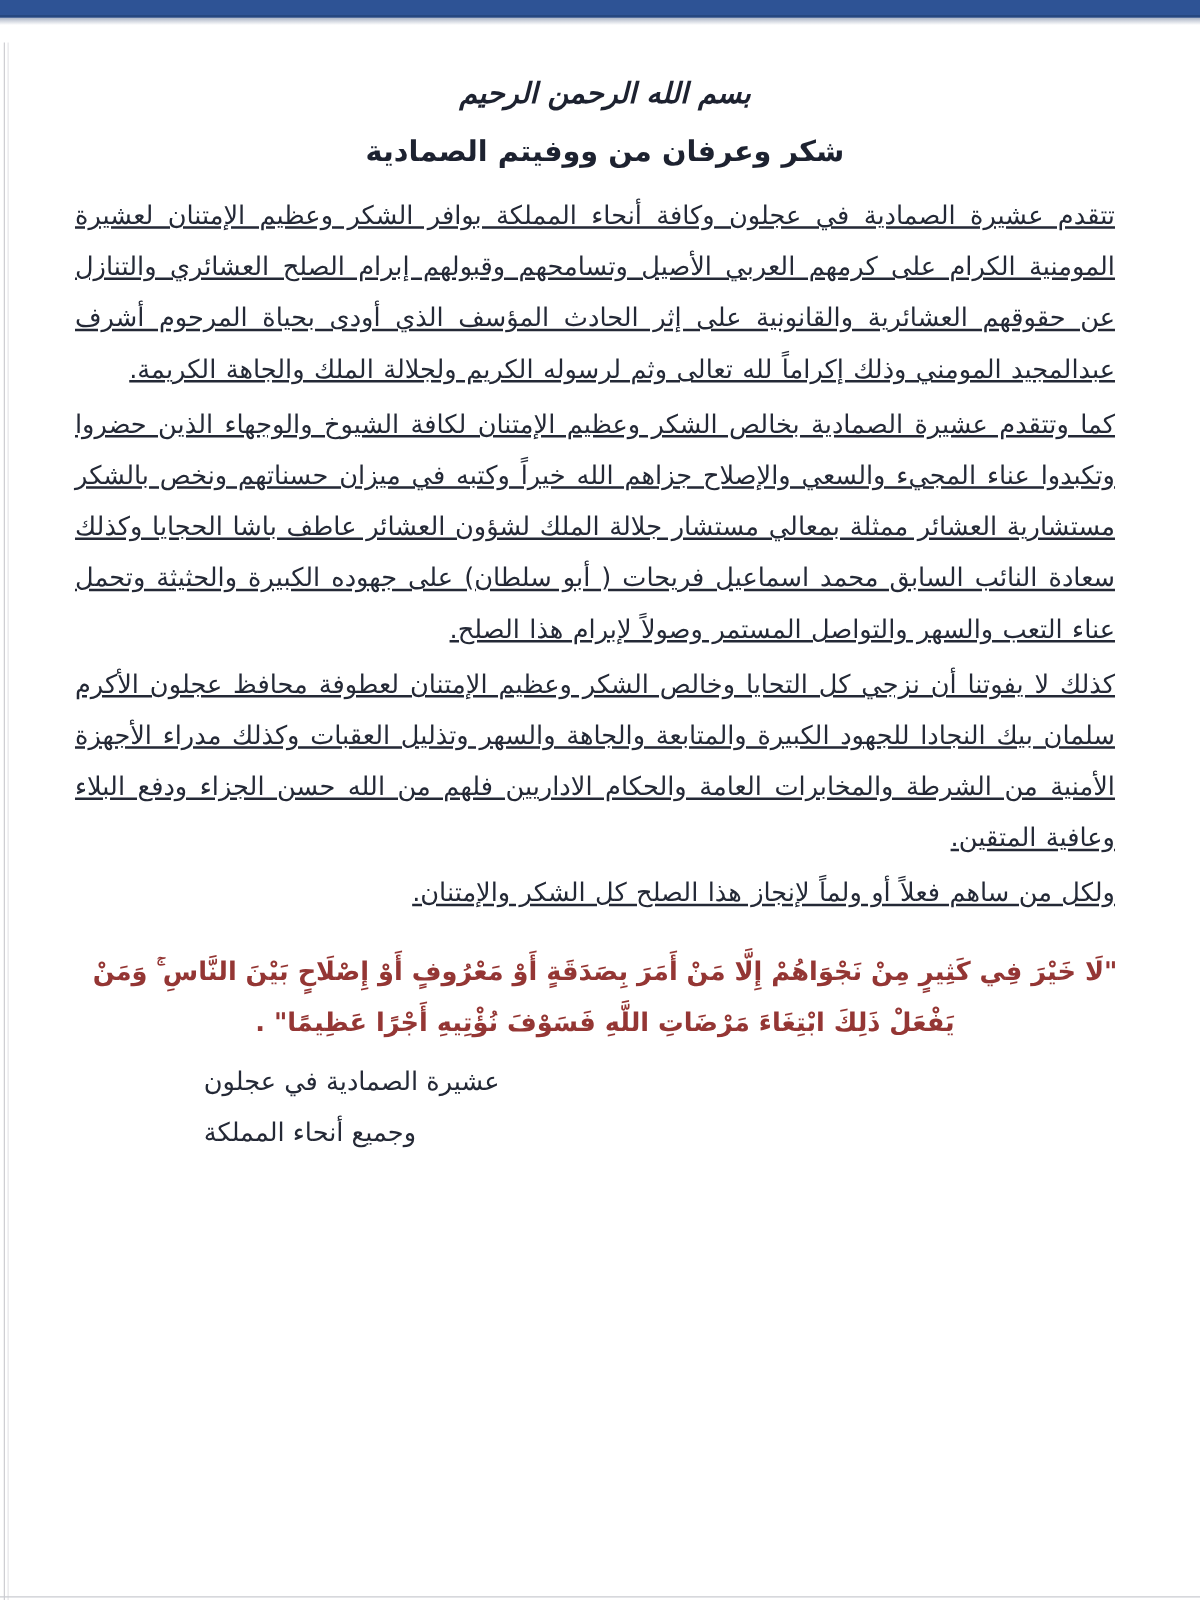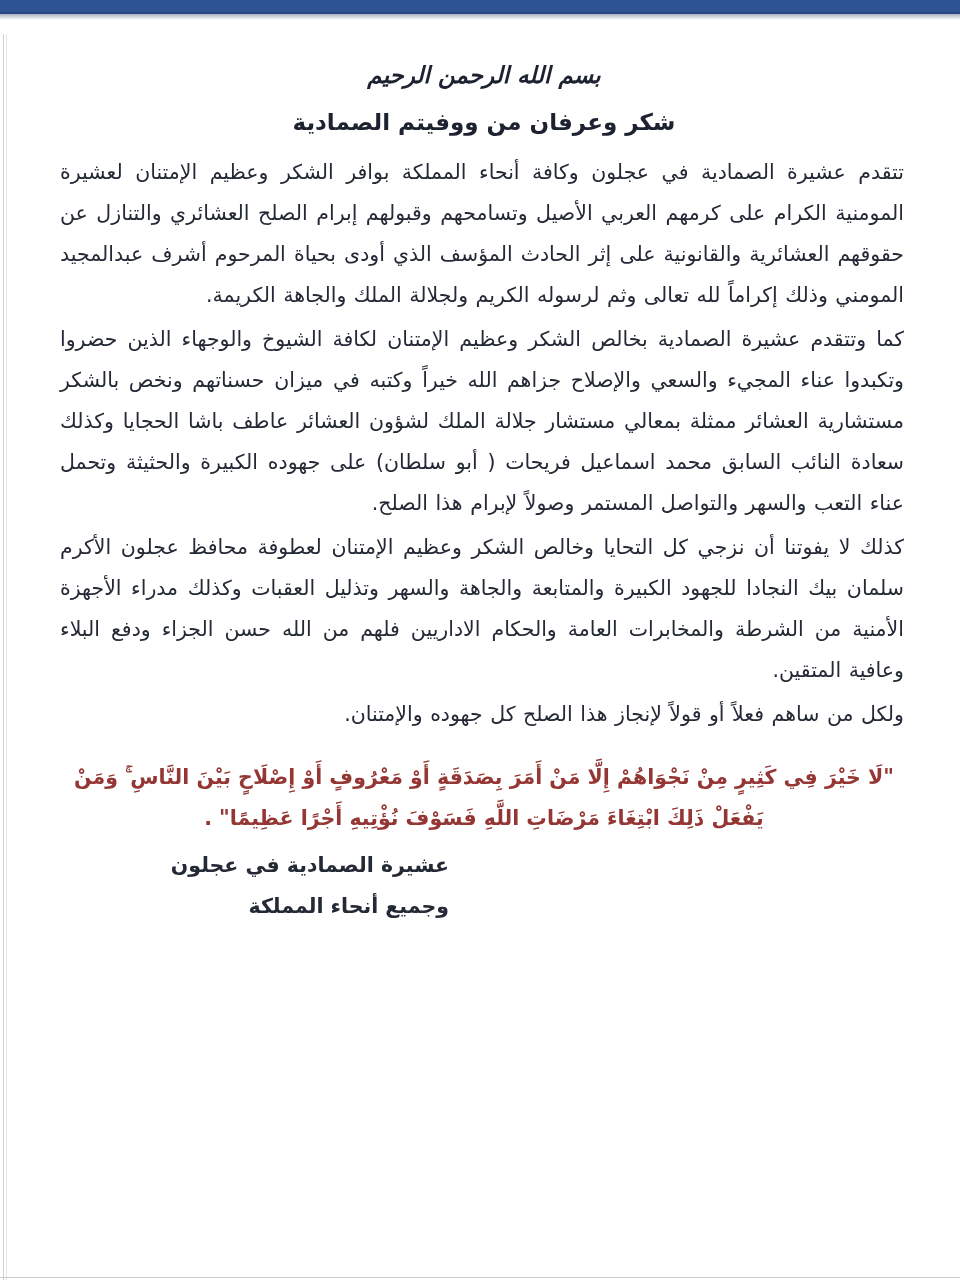"تتقدم عشيرة الصمادية في عجلون" .para { margin: 0 4px 3px 0 -> 0 16px 3px 0; text-decoration: none -> underline }
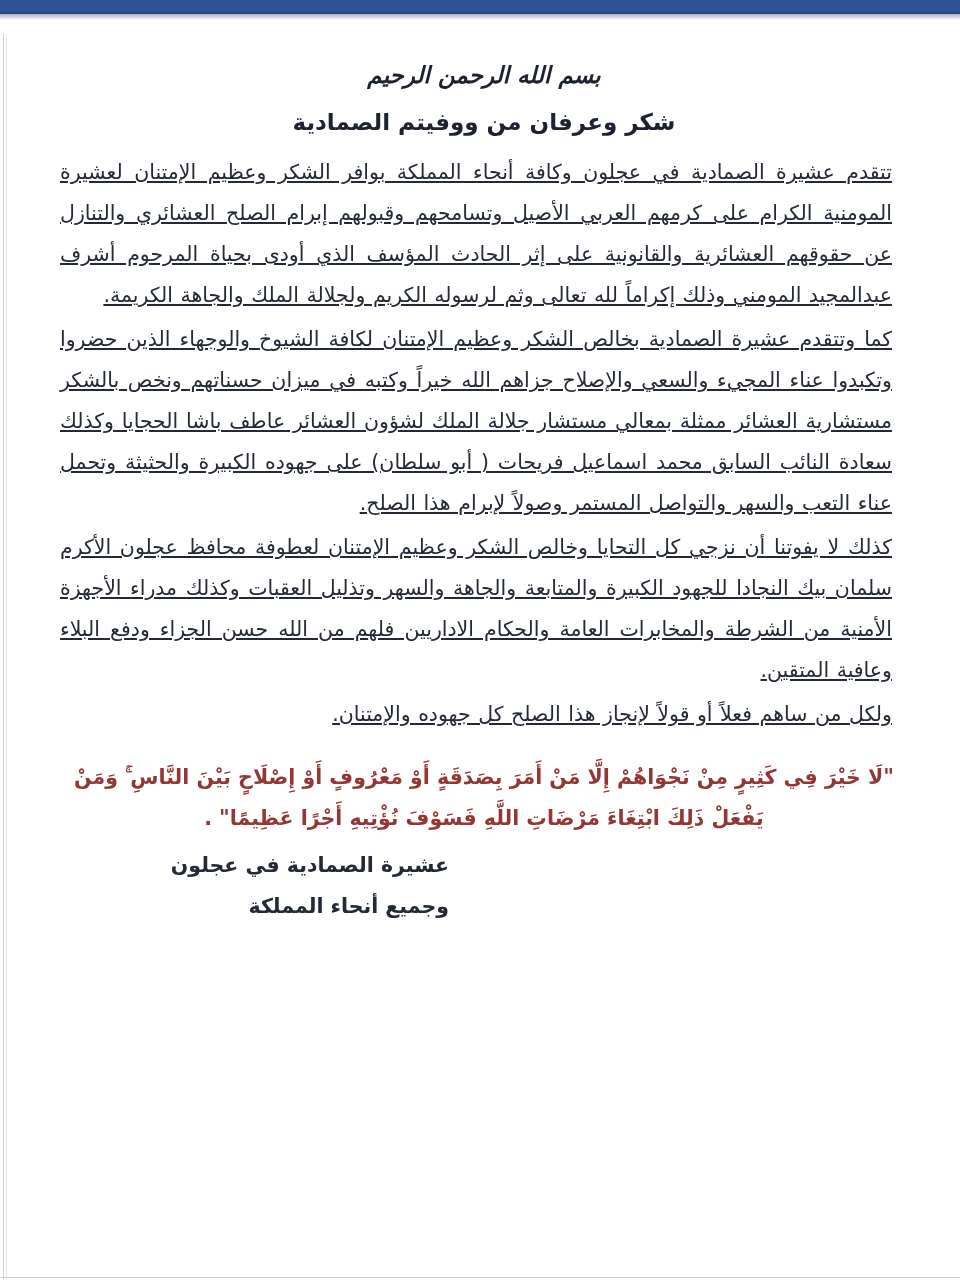"ولكل من ساهم فعلاً أو" p.para { text: قولاً لإنجاز هذا الصلح كل جهوده -> ولماً لإنجاز هذا الصلح كل الشكر }
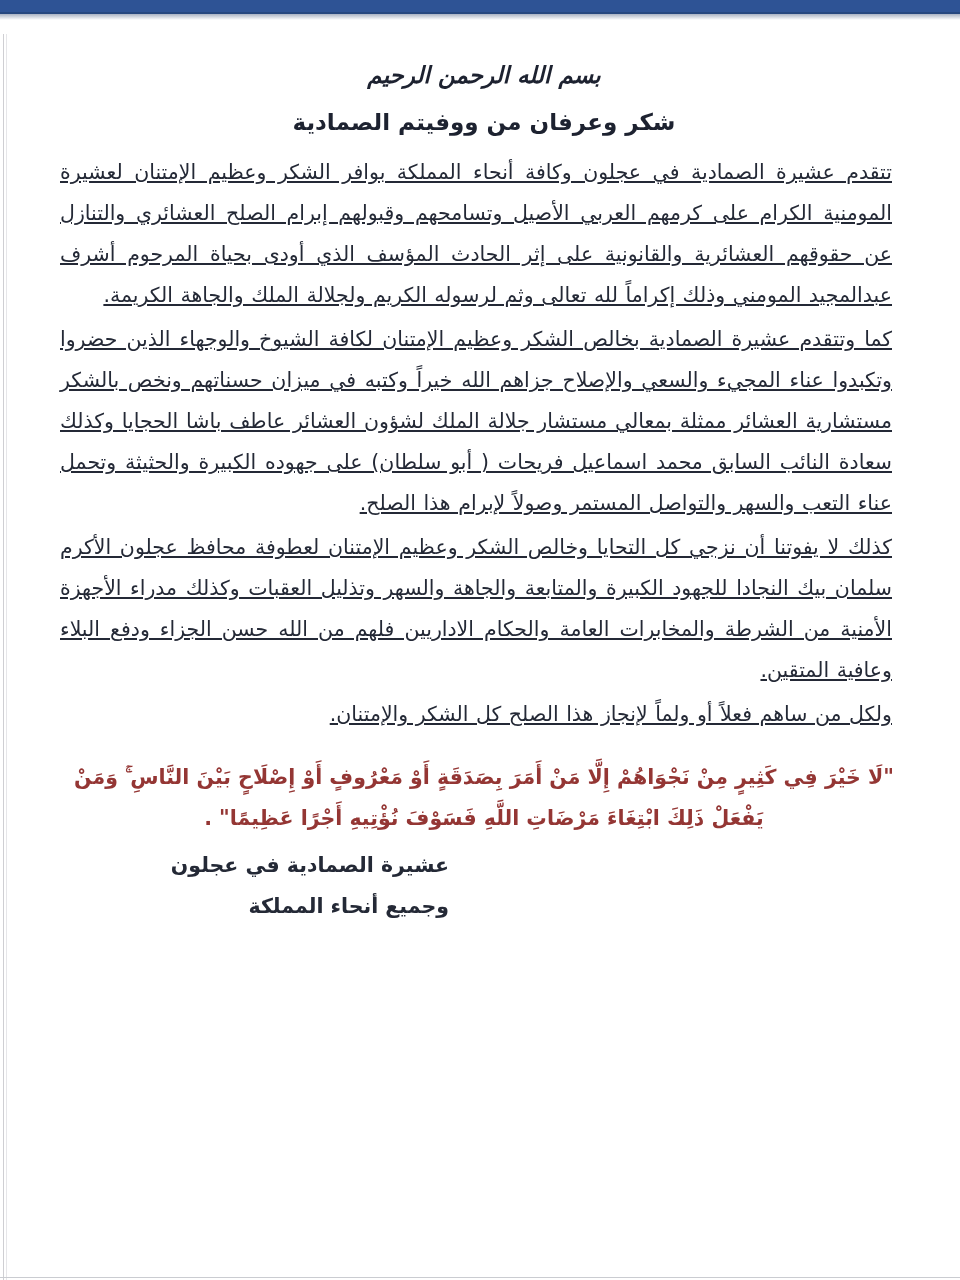"عشيرة الصمادية في عجلون" .signature { font-weight: bold -> none; text-align: right -> left }
